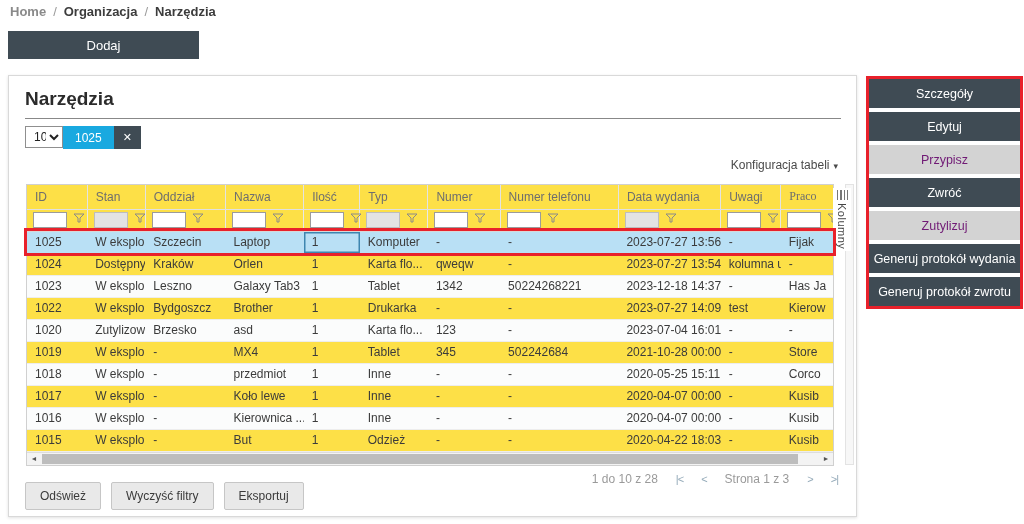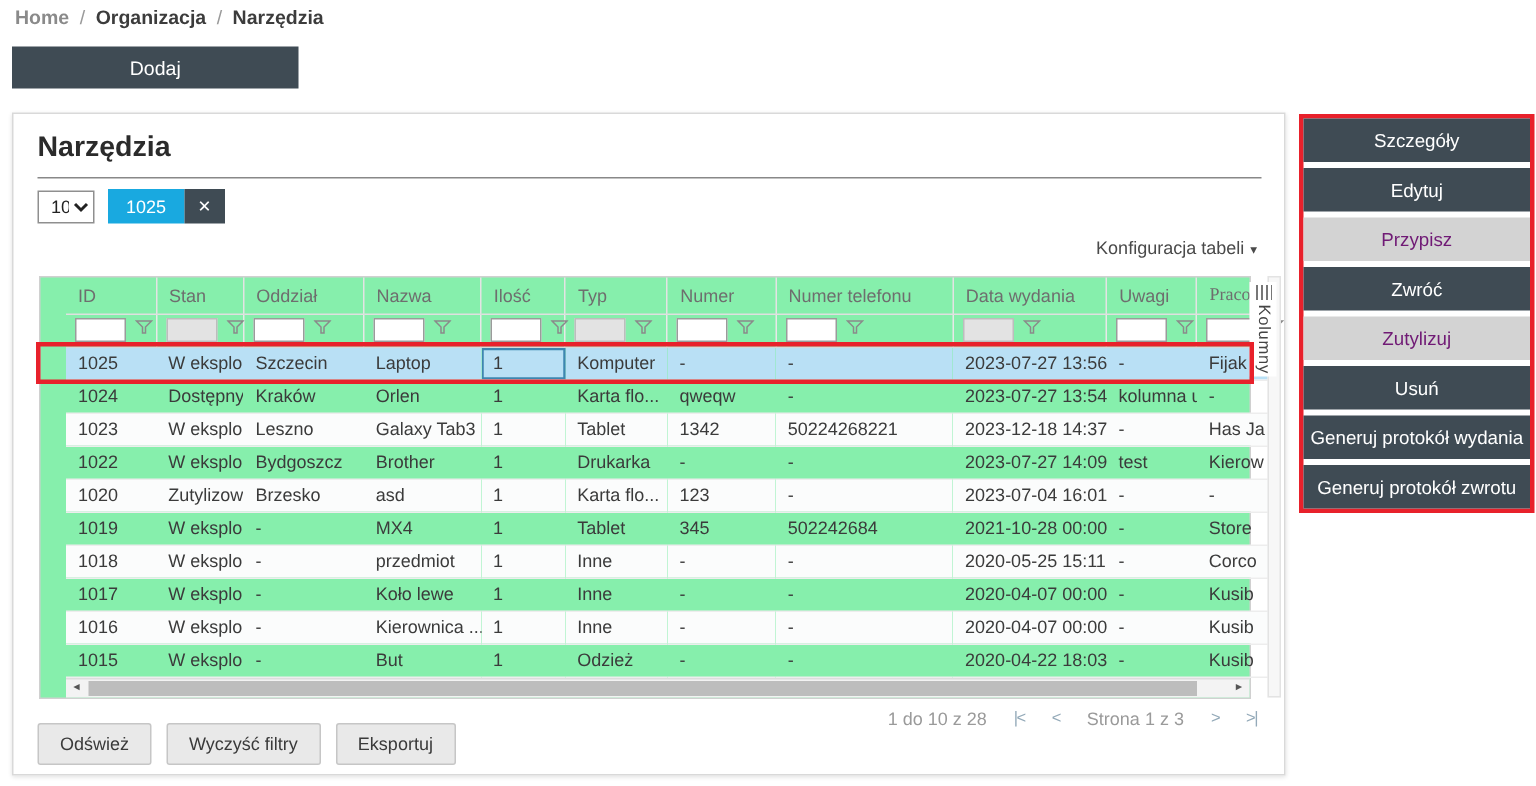"10" .controls { align-items: center -> flex-start; gap: 9px -> none }
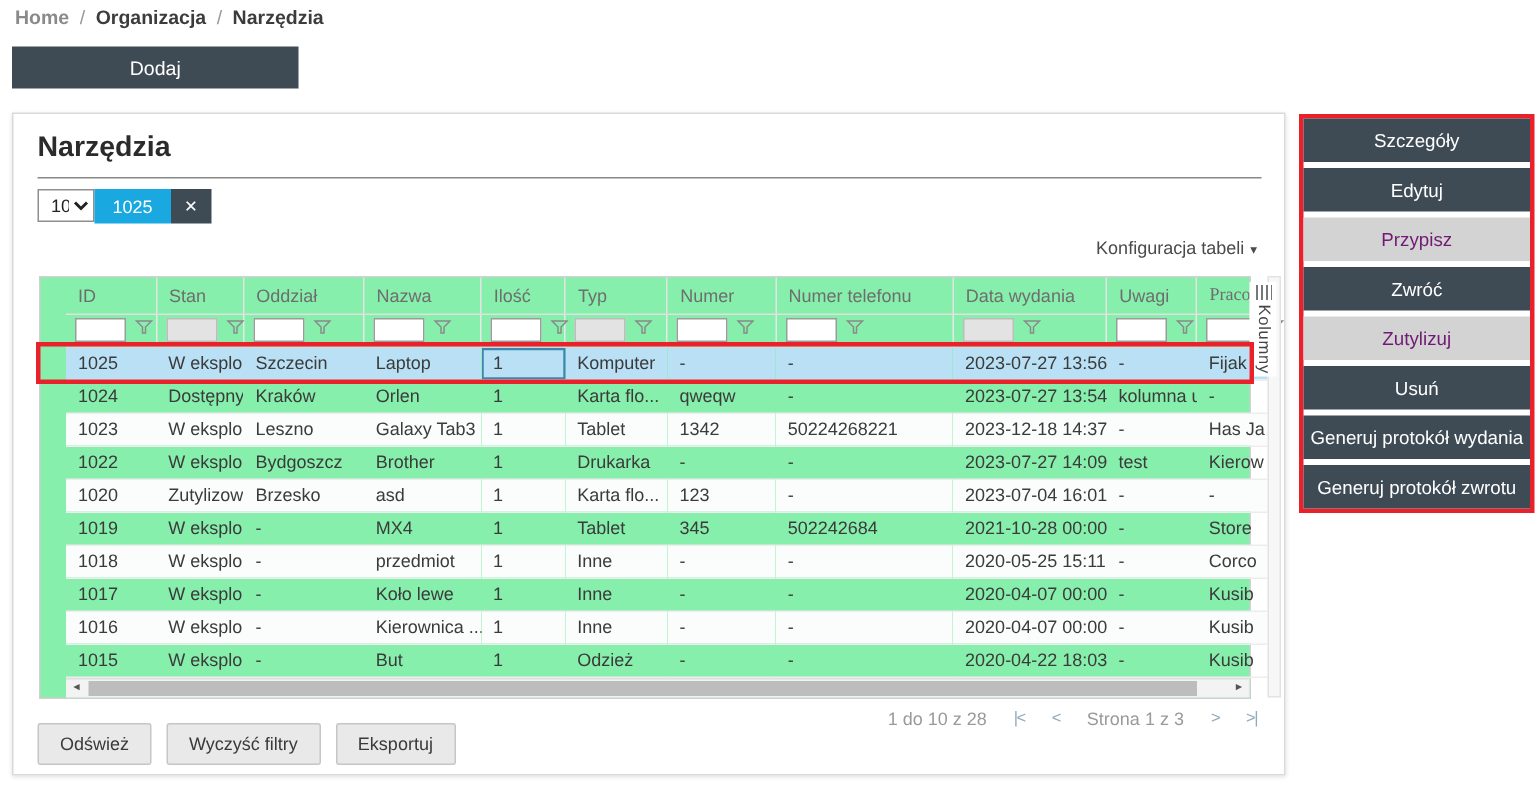"ID" .tbl-wrap { background: #86efac -> #fde047; padding-left: 17px -> none }
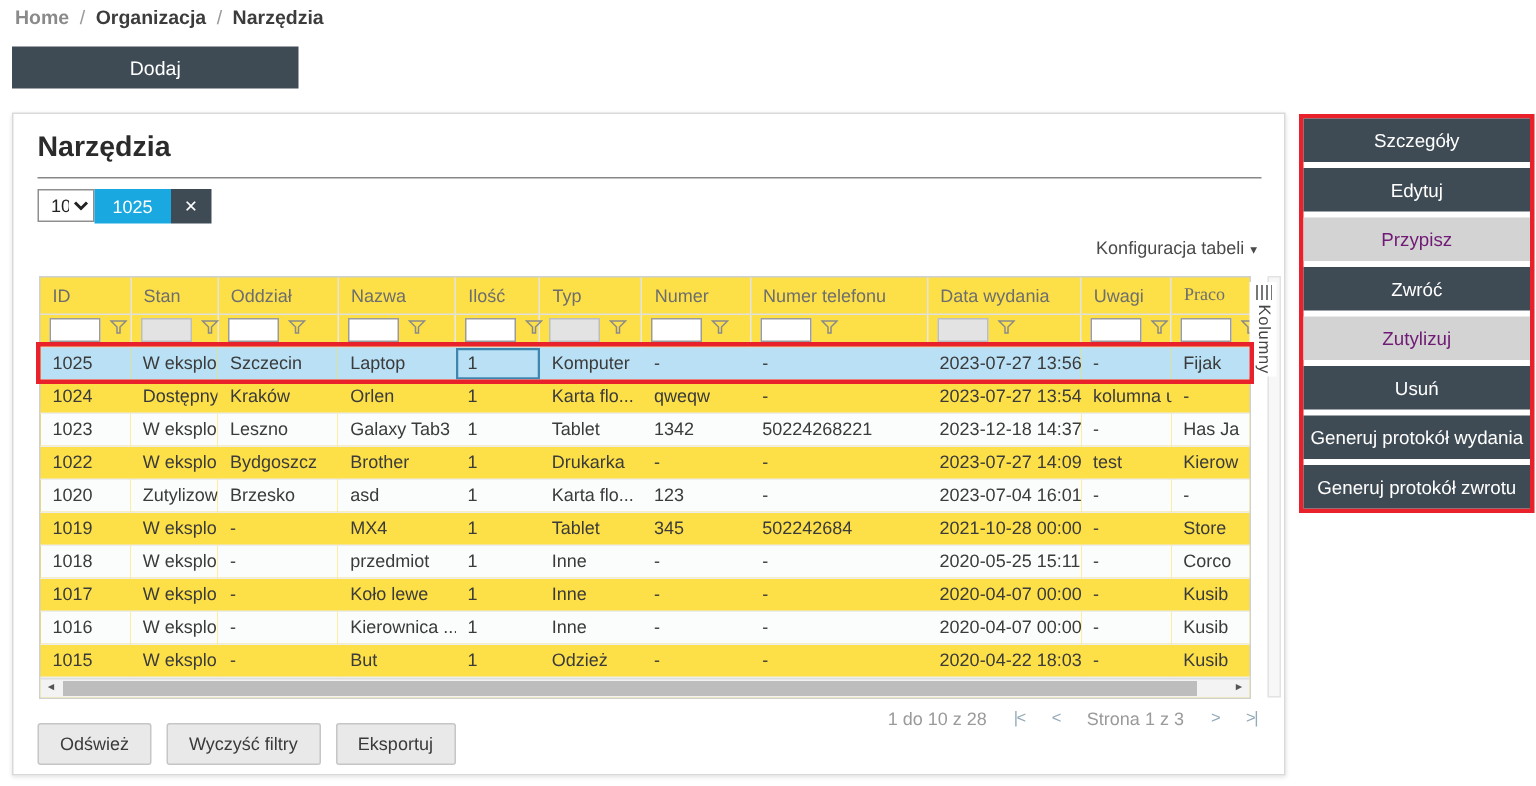"Usuń" button.act-btn { html: <button>Usuń</button> -> none }
